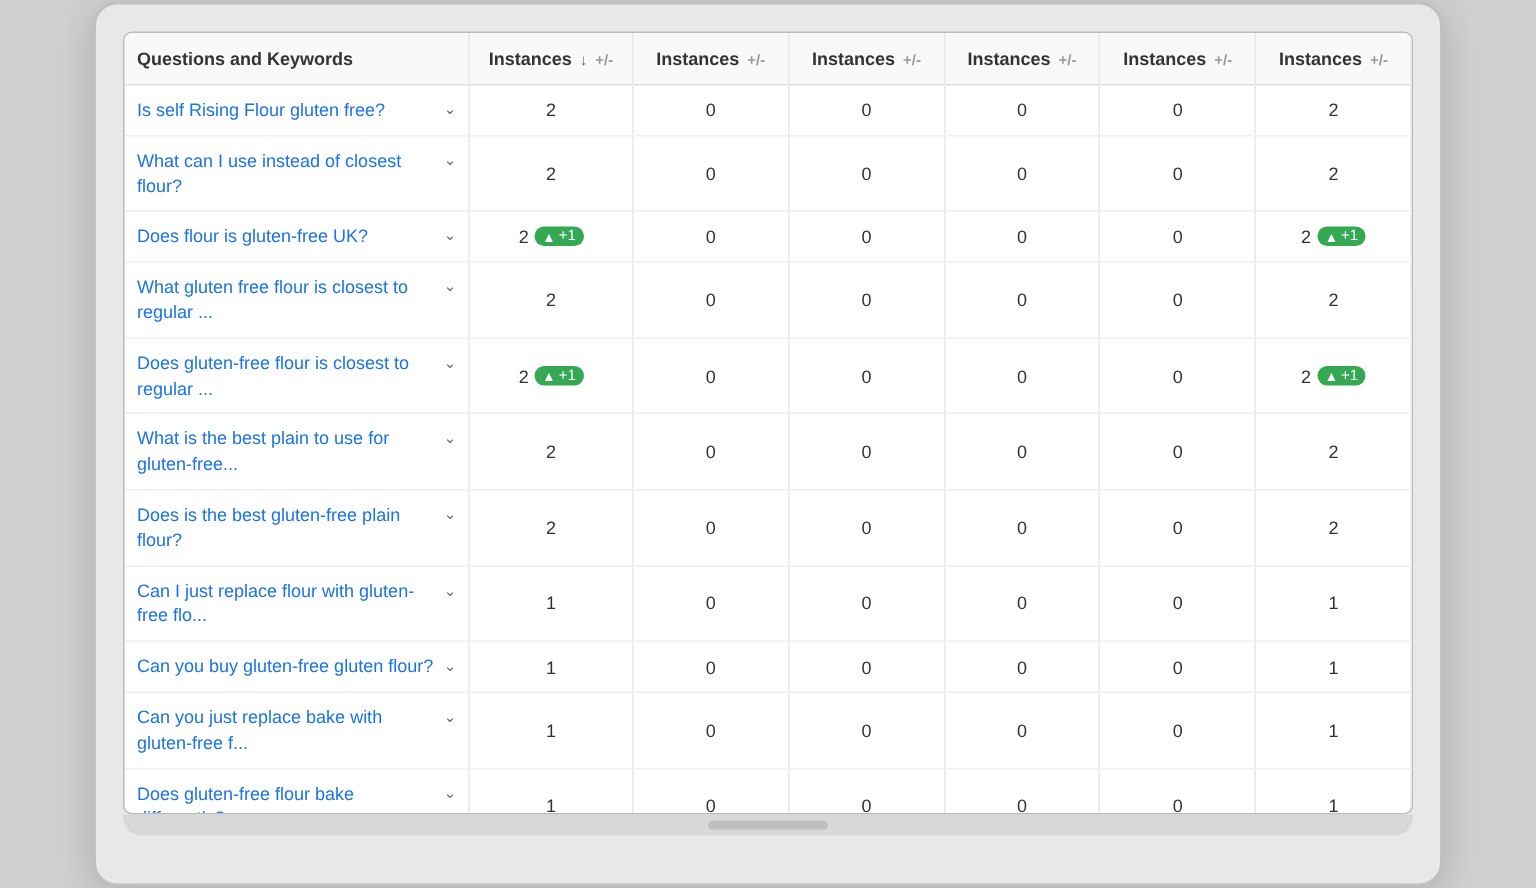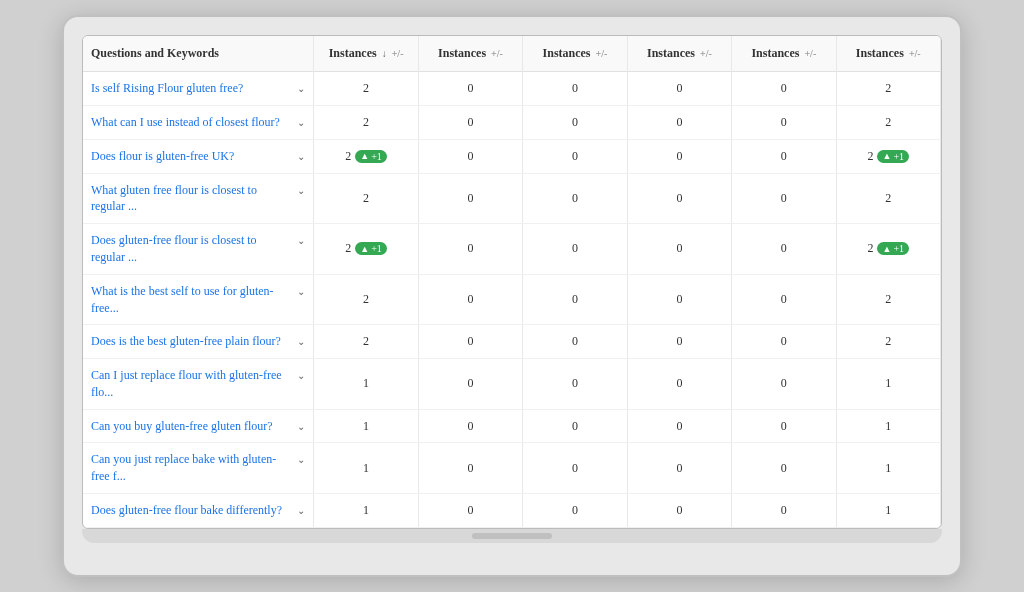"Questions and Keywords" .table-container { font-family: Liberation Serif, serif -> none }
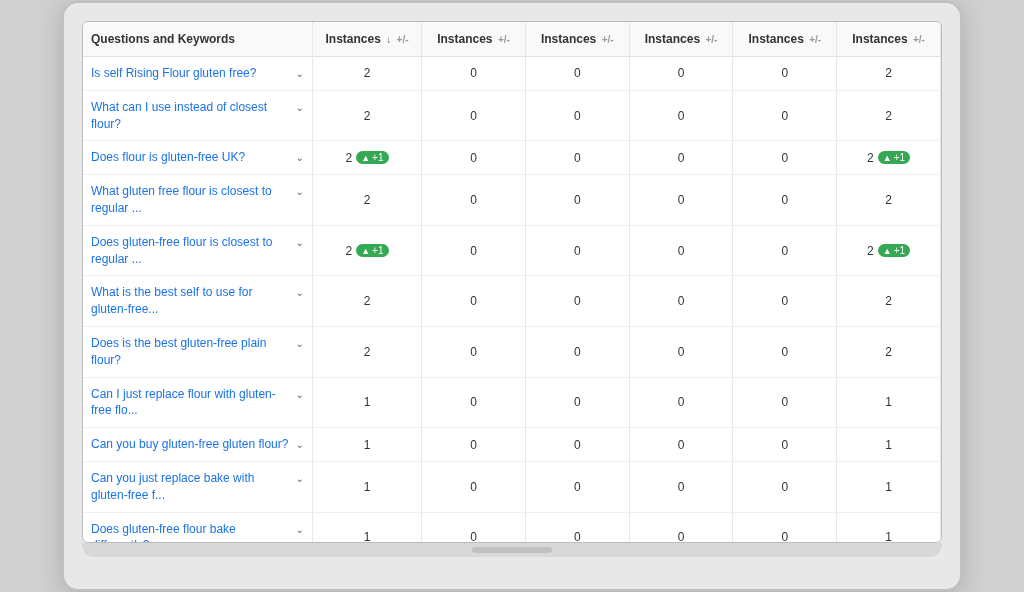"What is the best self" span.qk-text { text: self -> plain }
